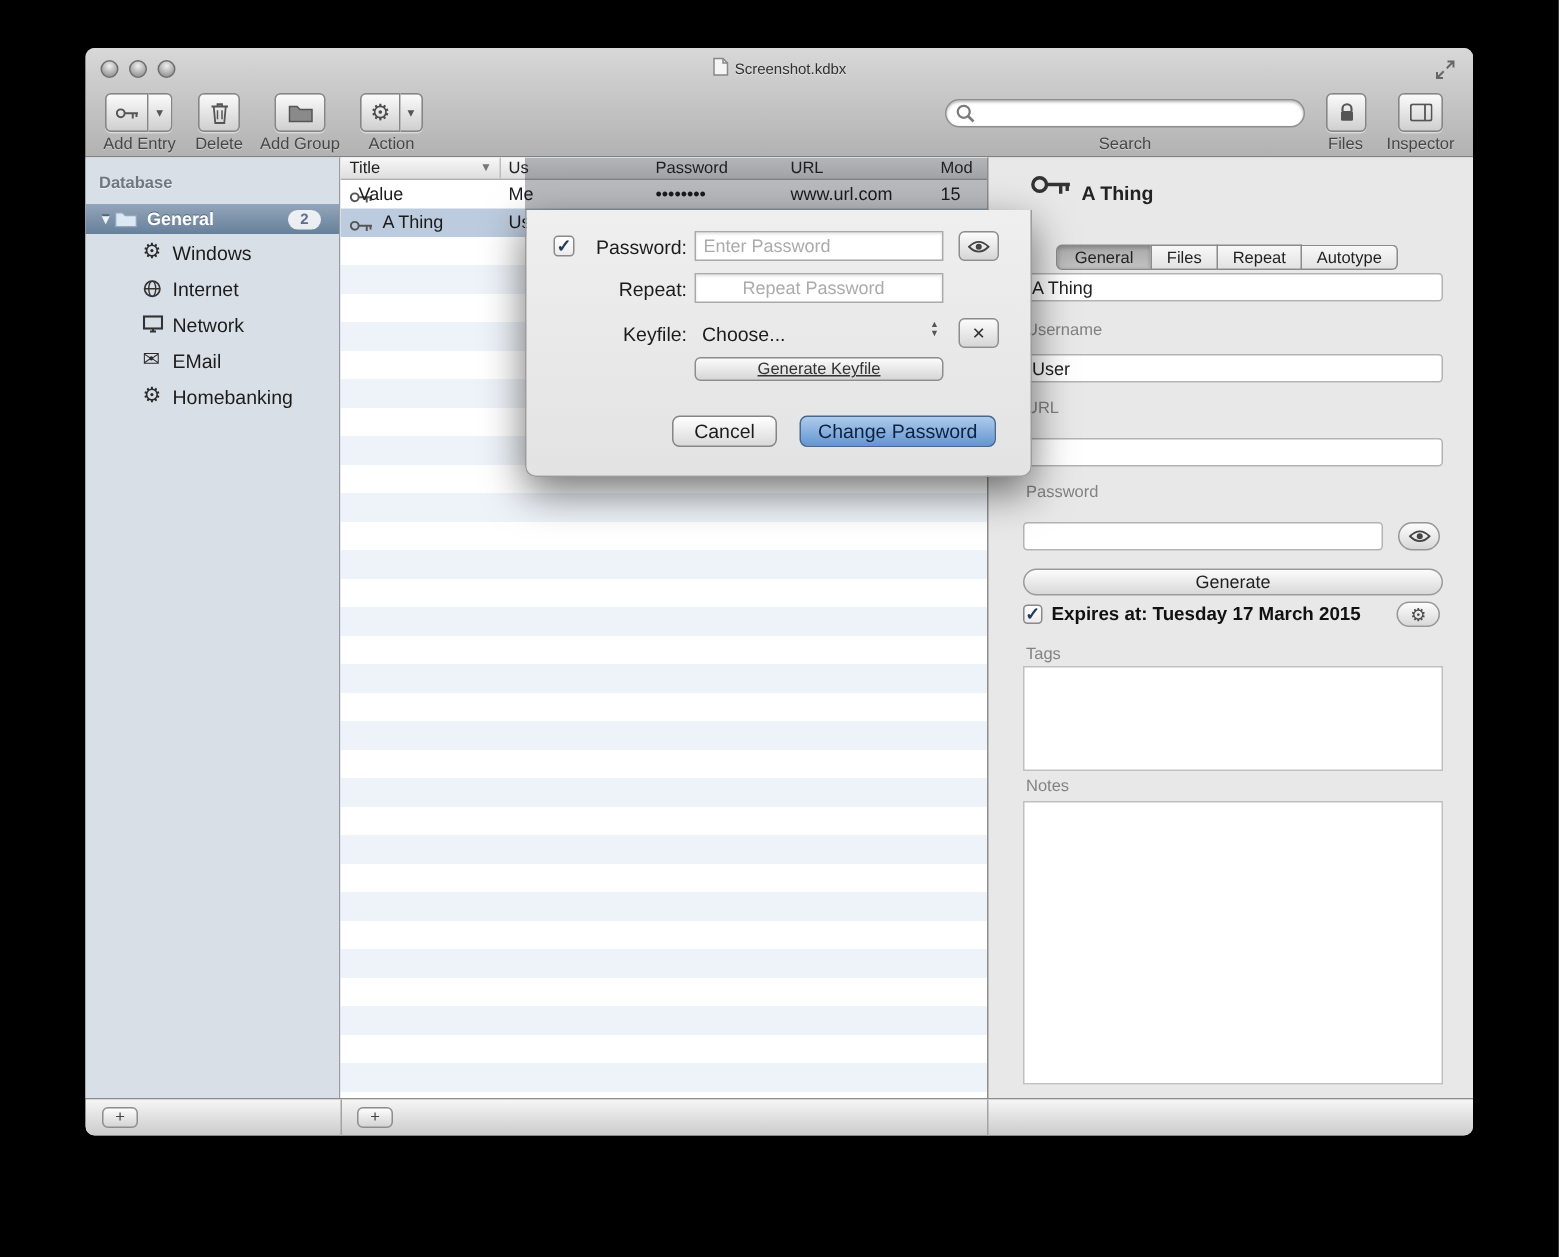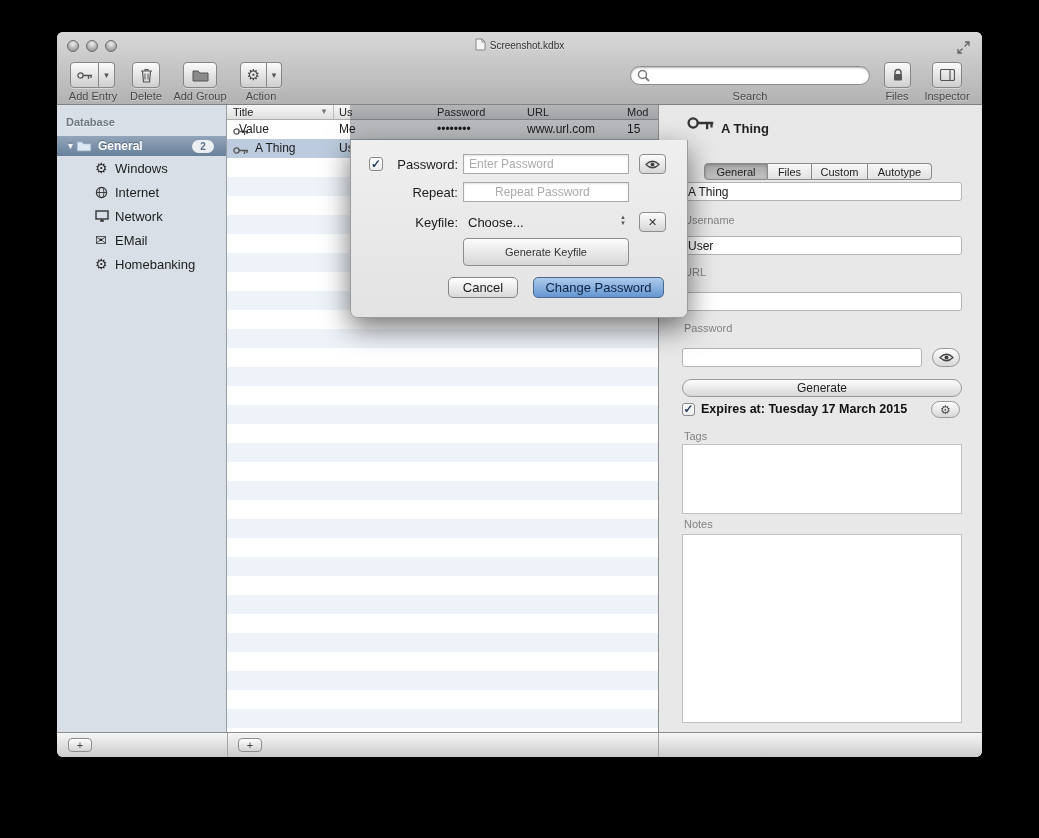"Custom" div.tab { text: Custom -> Repeat }
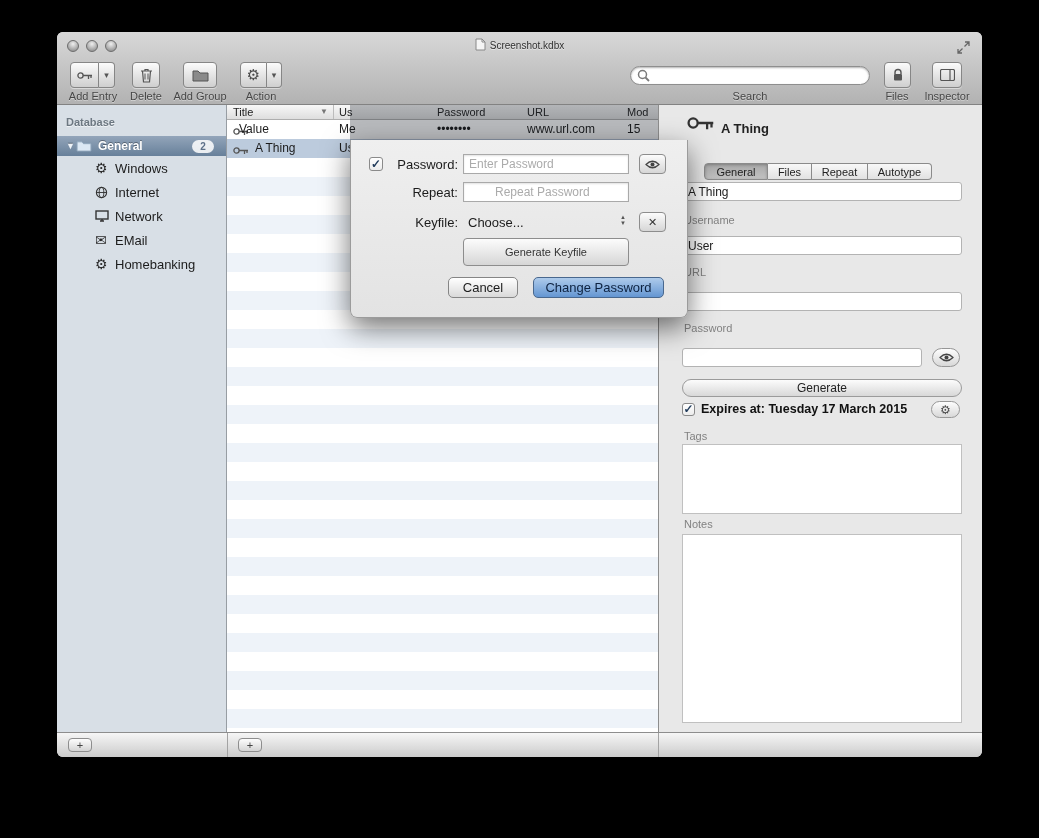"Generate Keyfile" div.mini-btn { height: 28px -> 16px; text-decoration: none -> underline }
